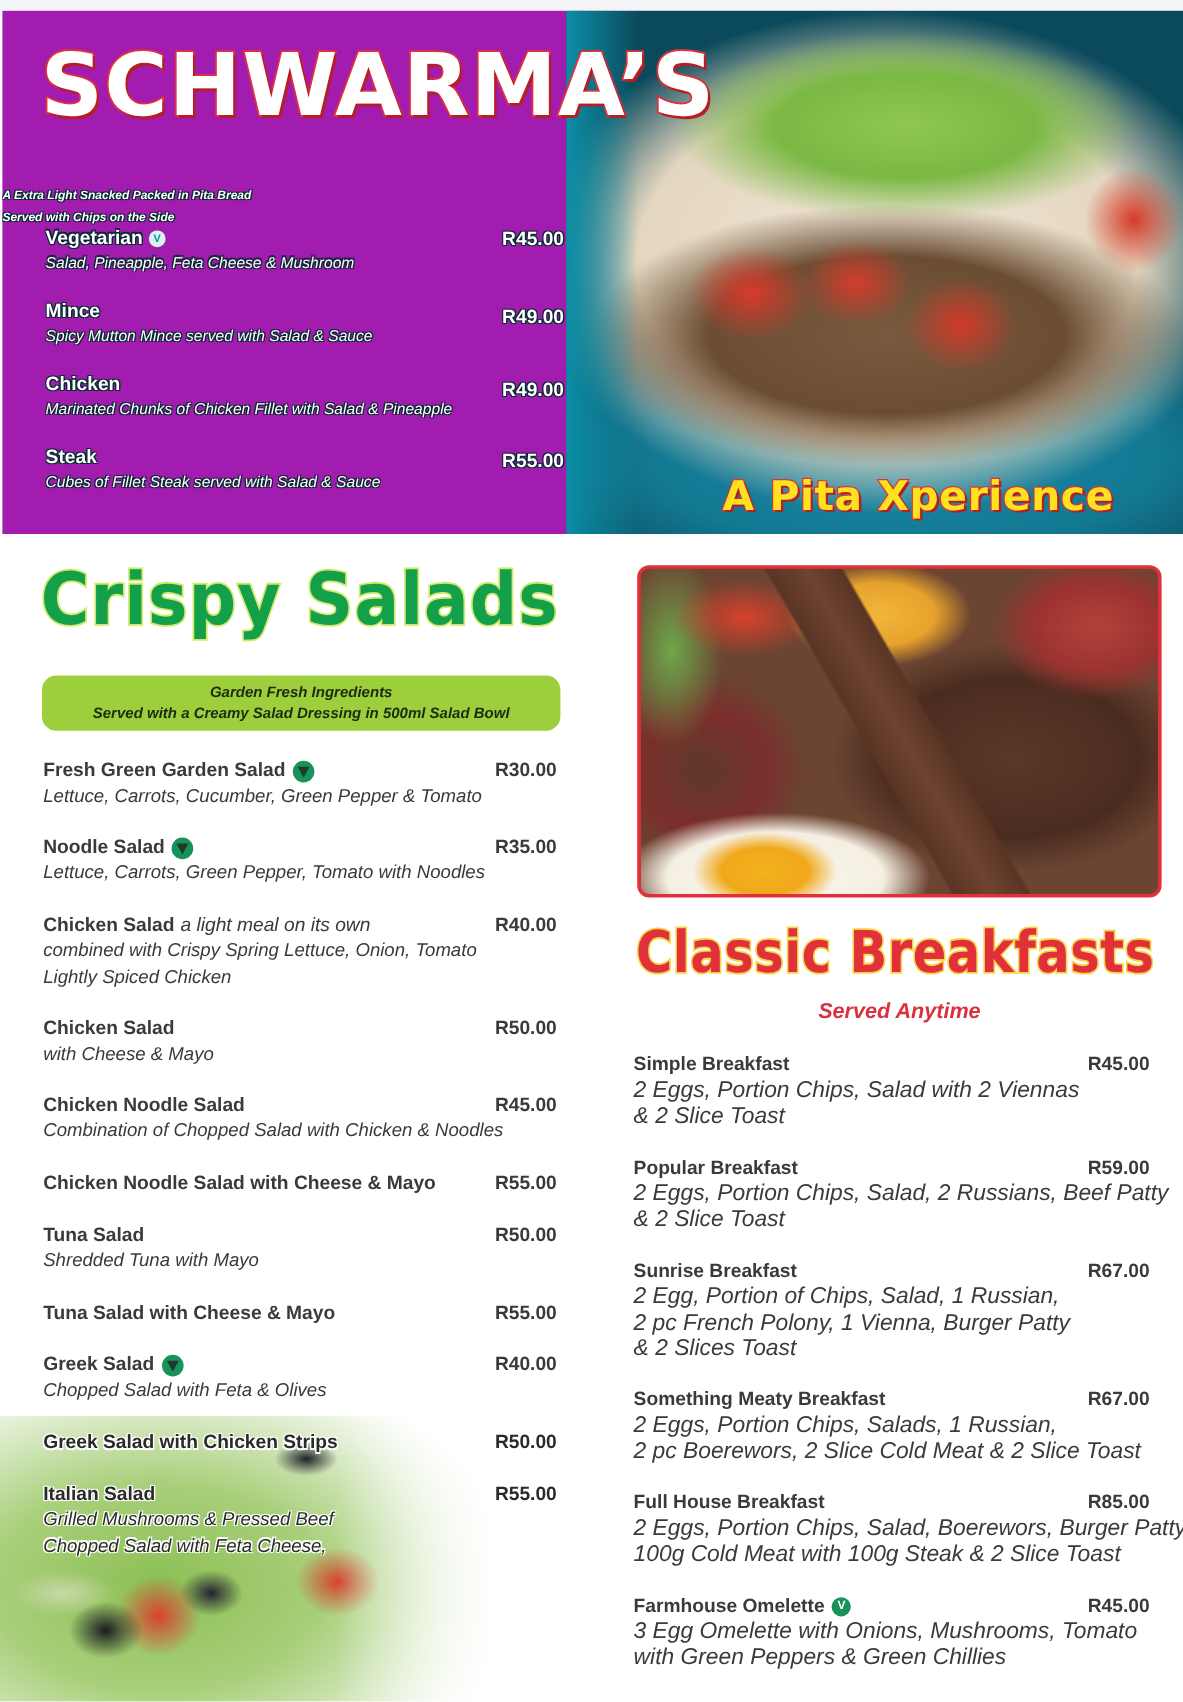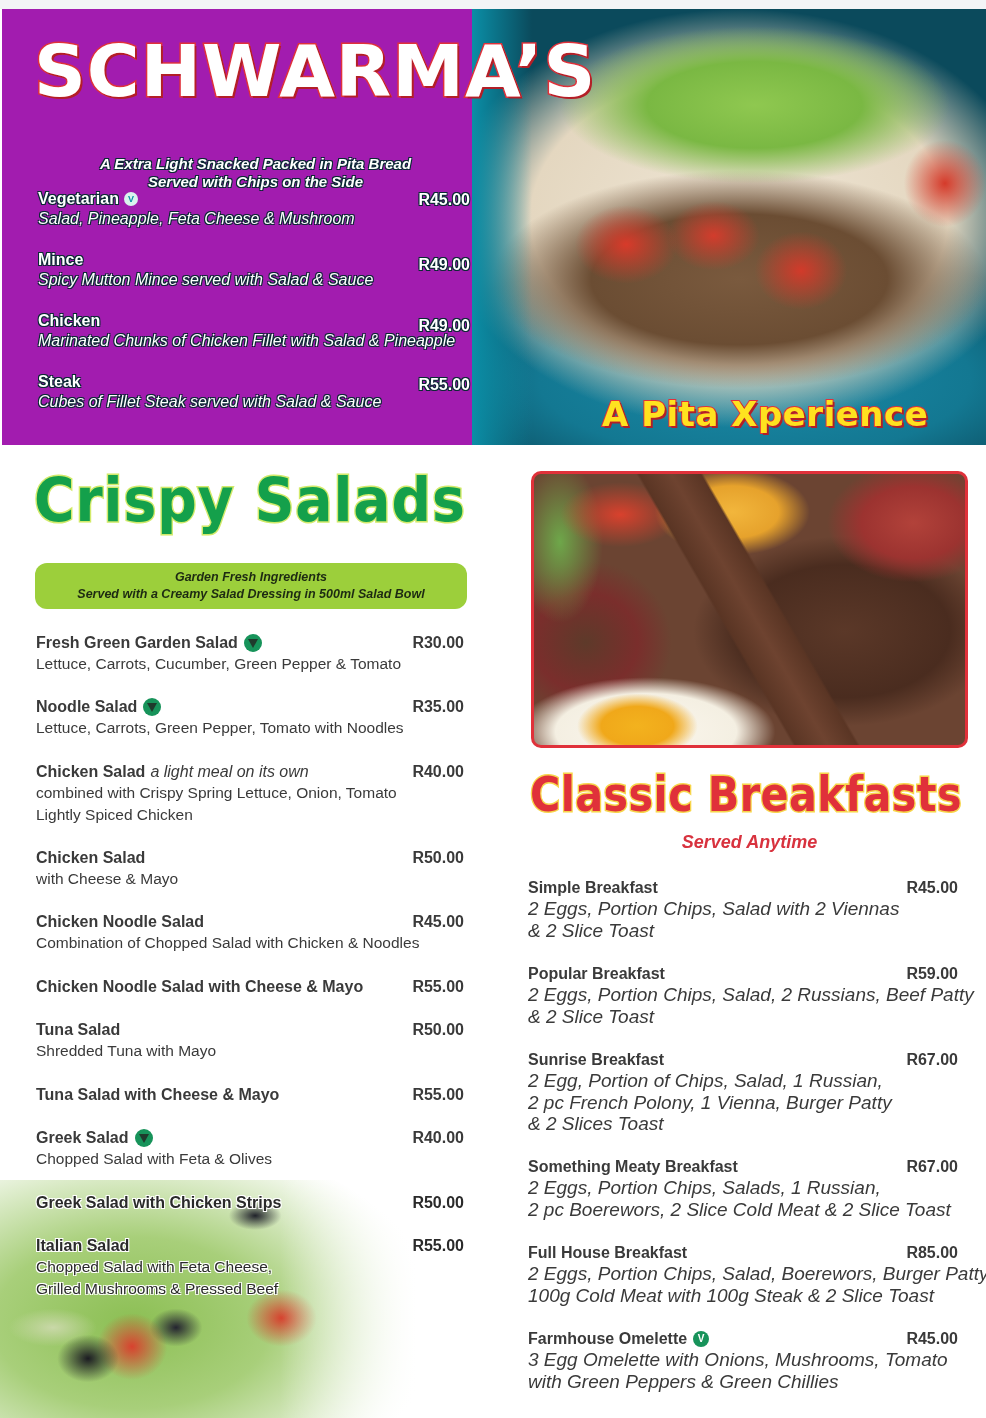"A Extra Light Snacked Packed" .banner-sub { font-size: 15px -> 10px; padding-left: 27px -> none; text-align: center -> left }
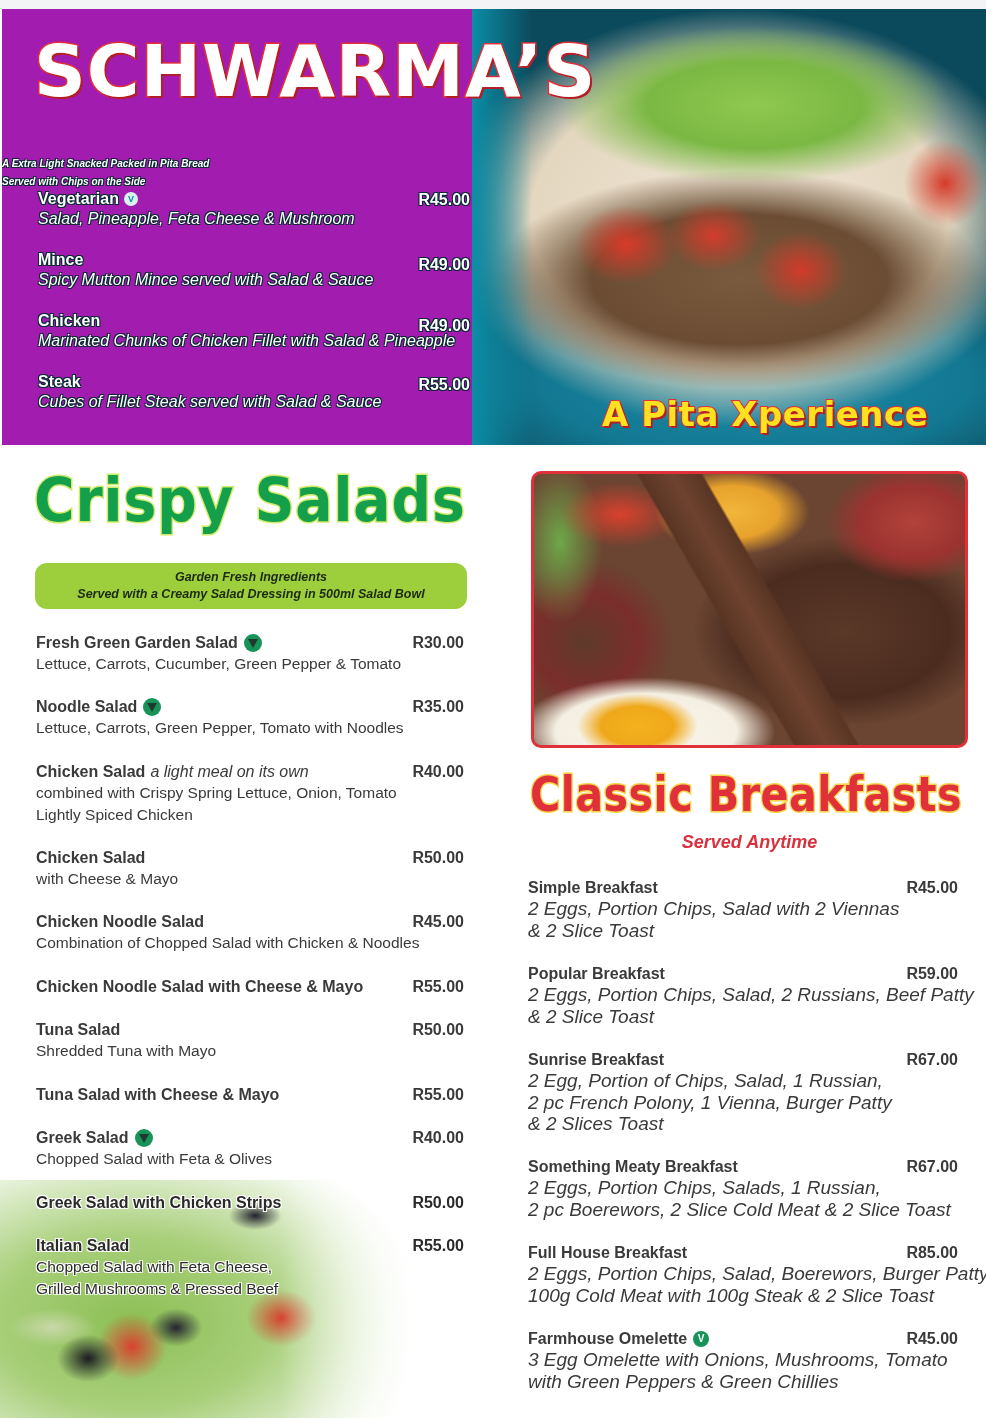"Salad, Pineapple, Feta Cheese &" .sch-item .desc { font-size: 16px -> 13px }
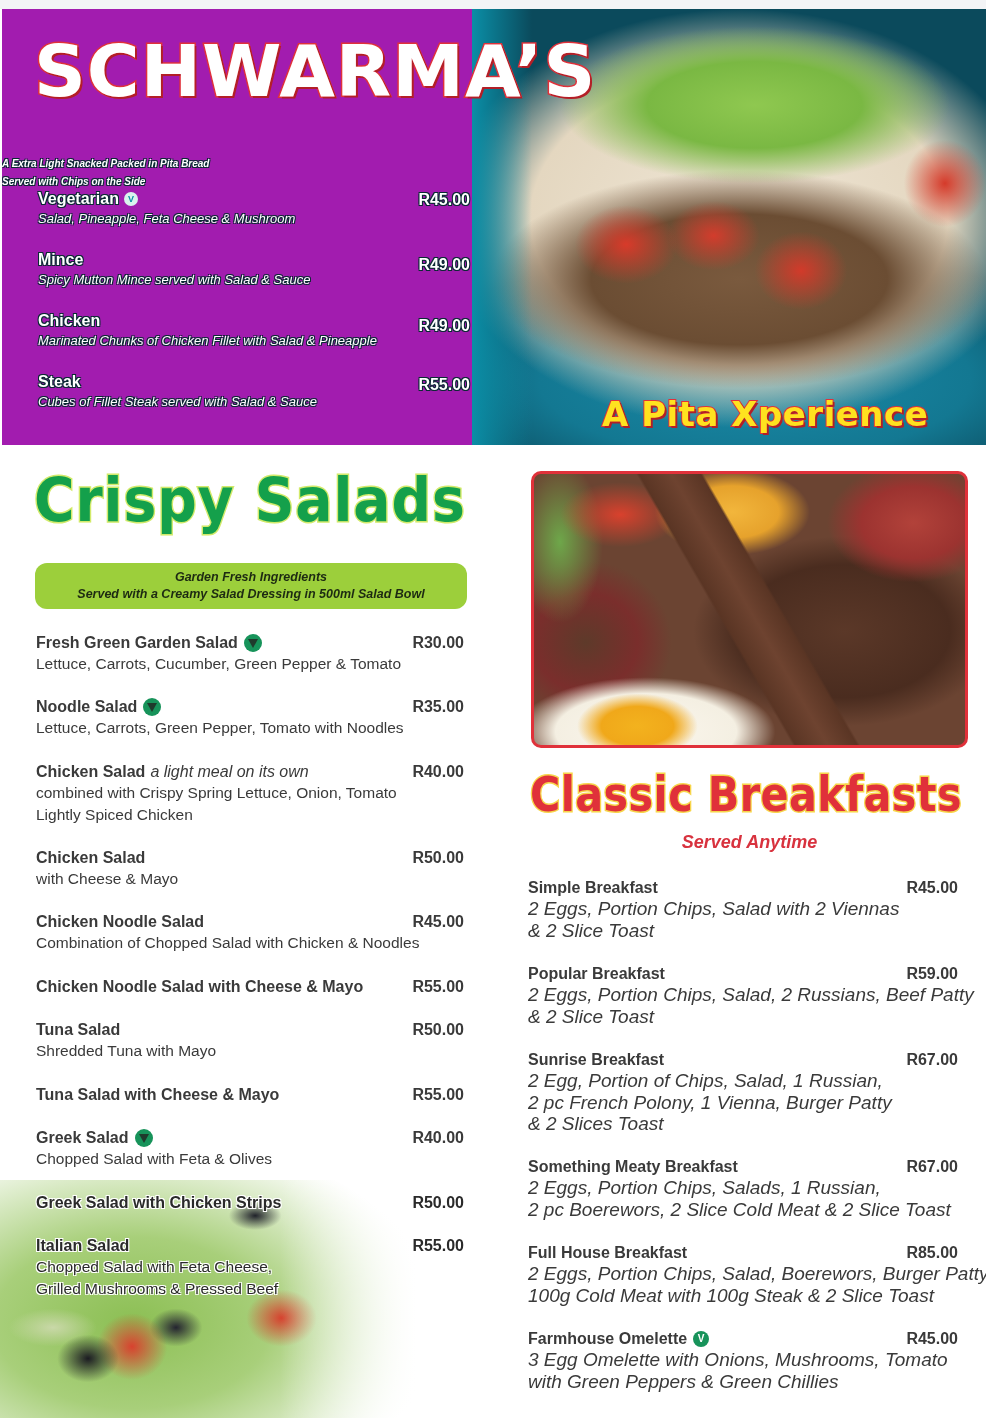"Lettuce, Carrots, Cucumber, Green Pepper" .sal-item .desc { font-style: none -> italic }
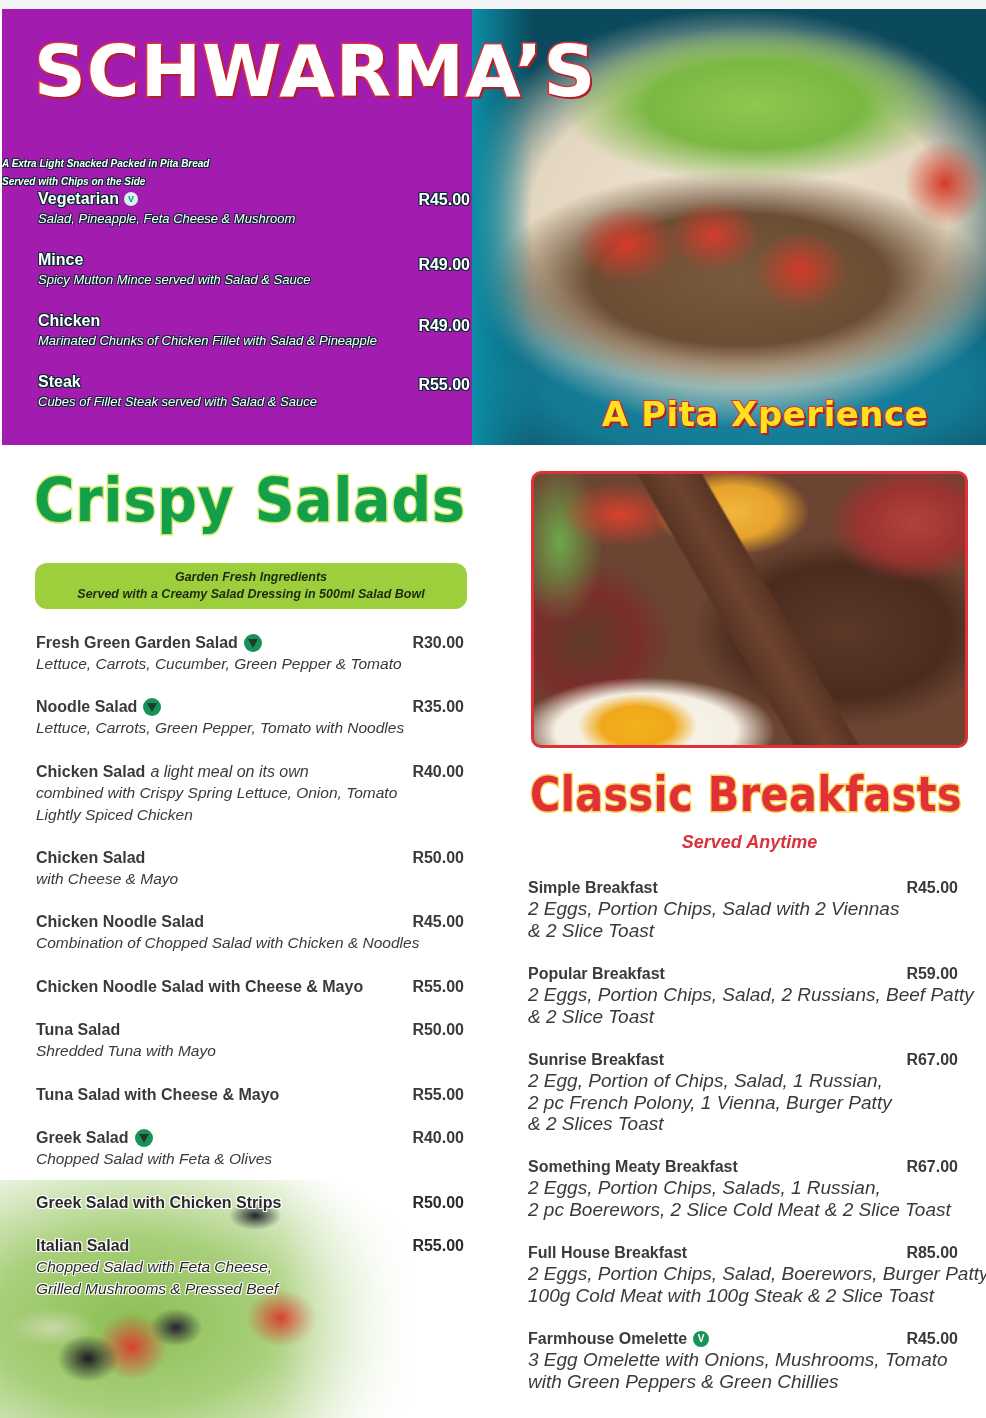"Chopped Salad with Feta Cheese," div.desc { order: before "Grilled Mushrooms & Pressed Beef" -> after "Grilled Mushrooms & Pressed Beef" }
